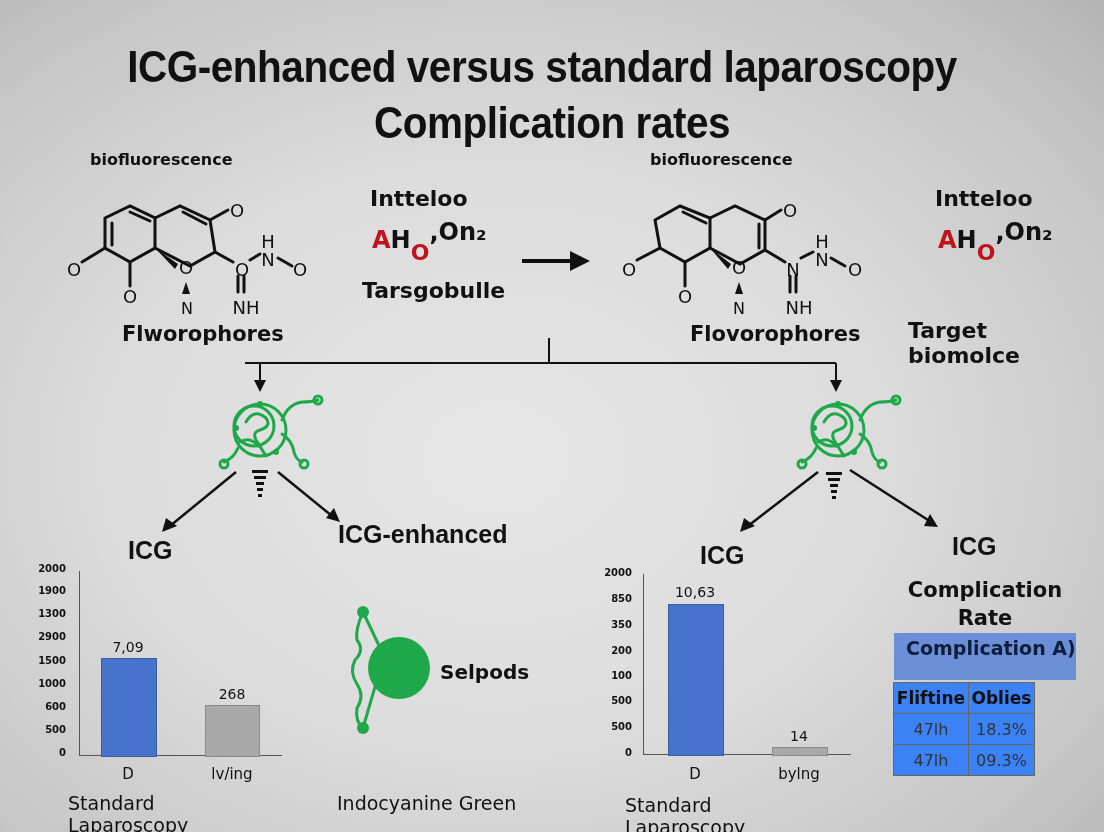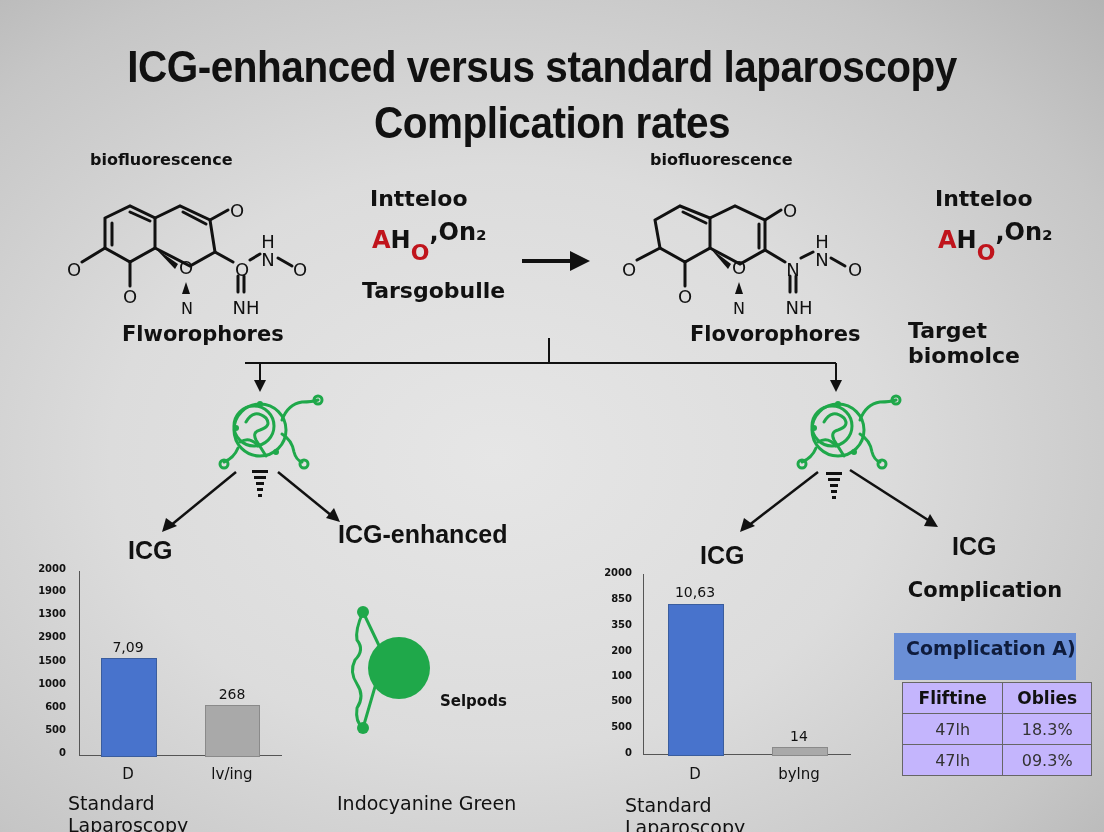"Rate" div { html: none -> <div>Rate</div> }
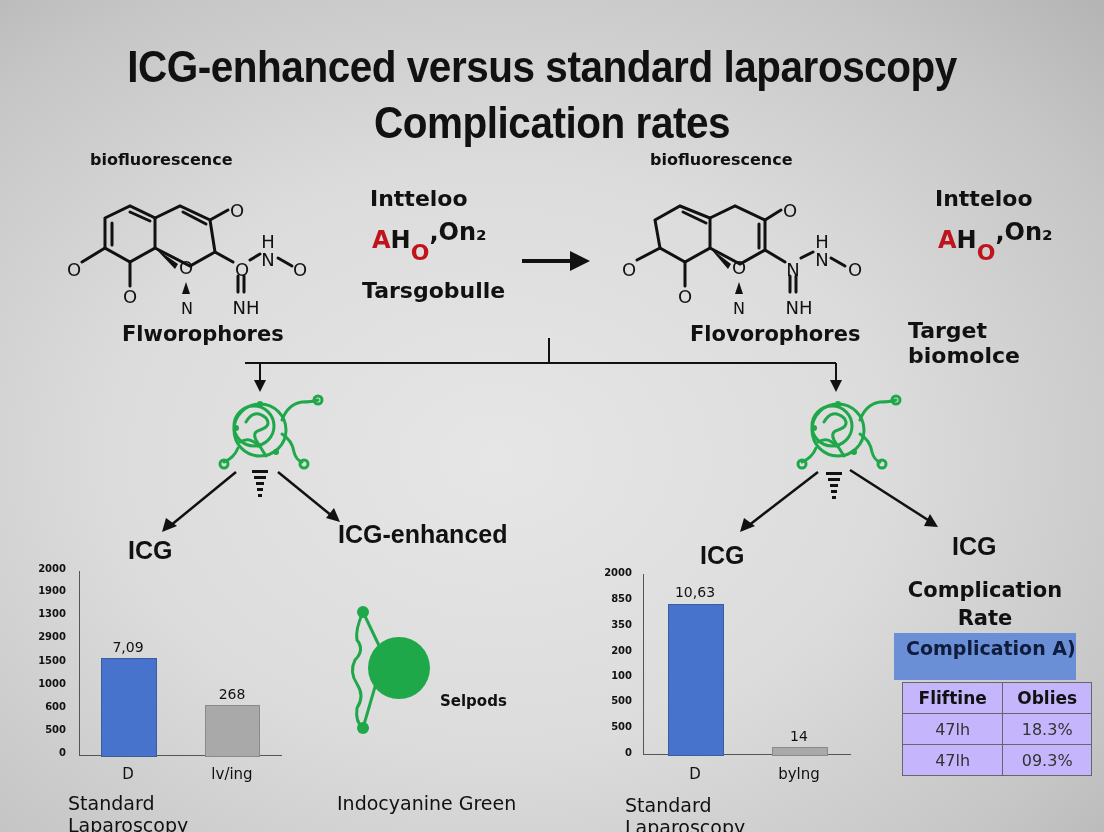"Selpods" div.abs { font-size: 15px -> 20px; top: 692px -> 660px }
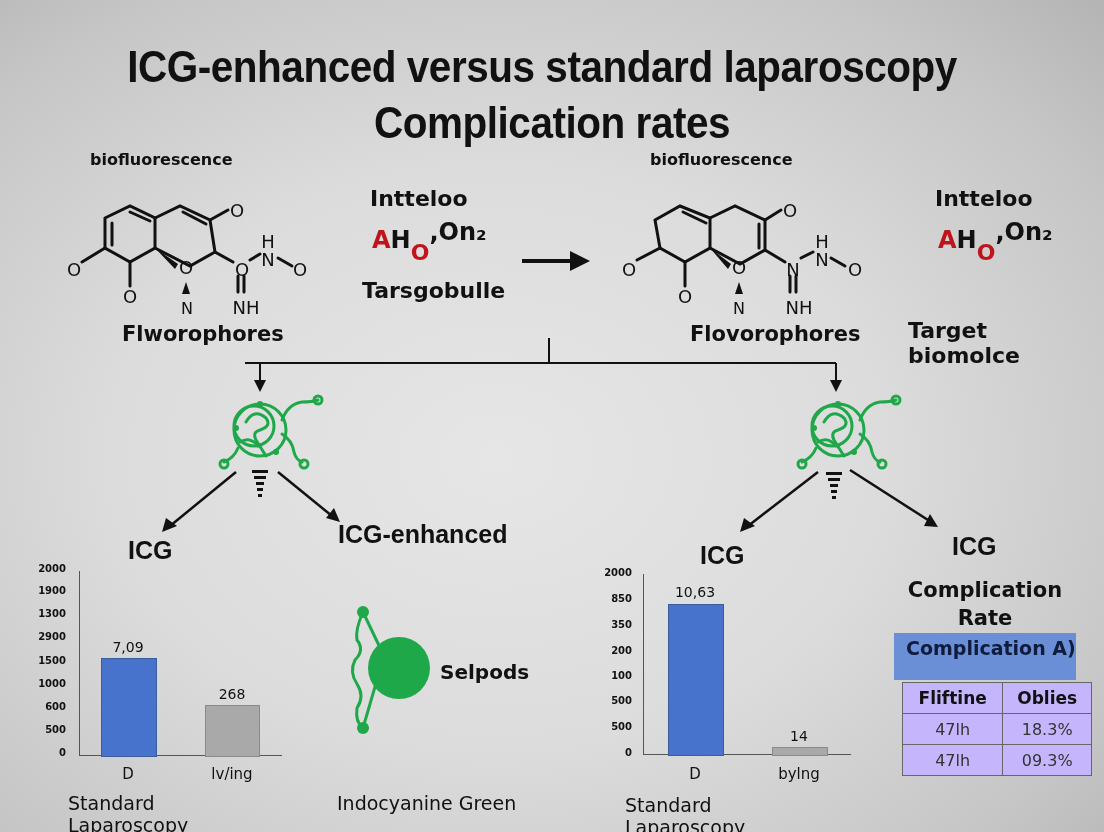"Fliftine" table.rt { background: #c4b5fd -> #3b82f6; margin-left: 9px -> none; width: 190px -> 142px }
